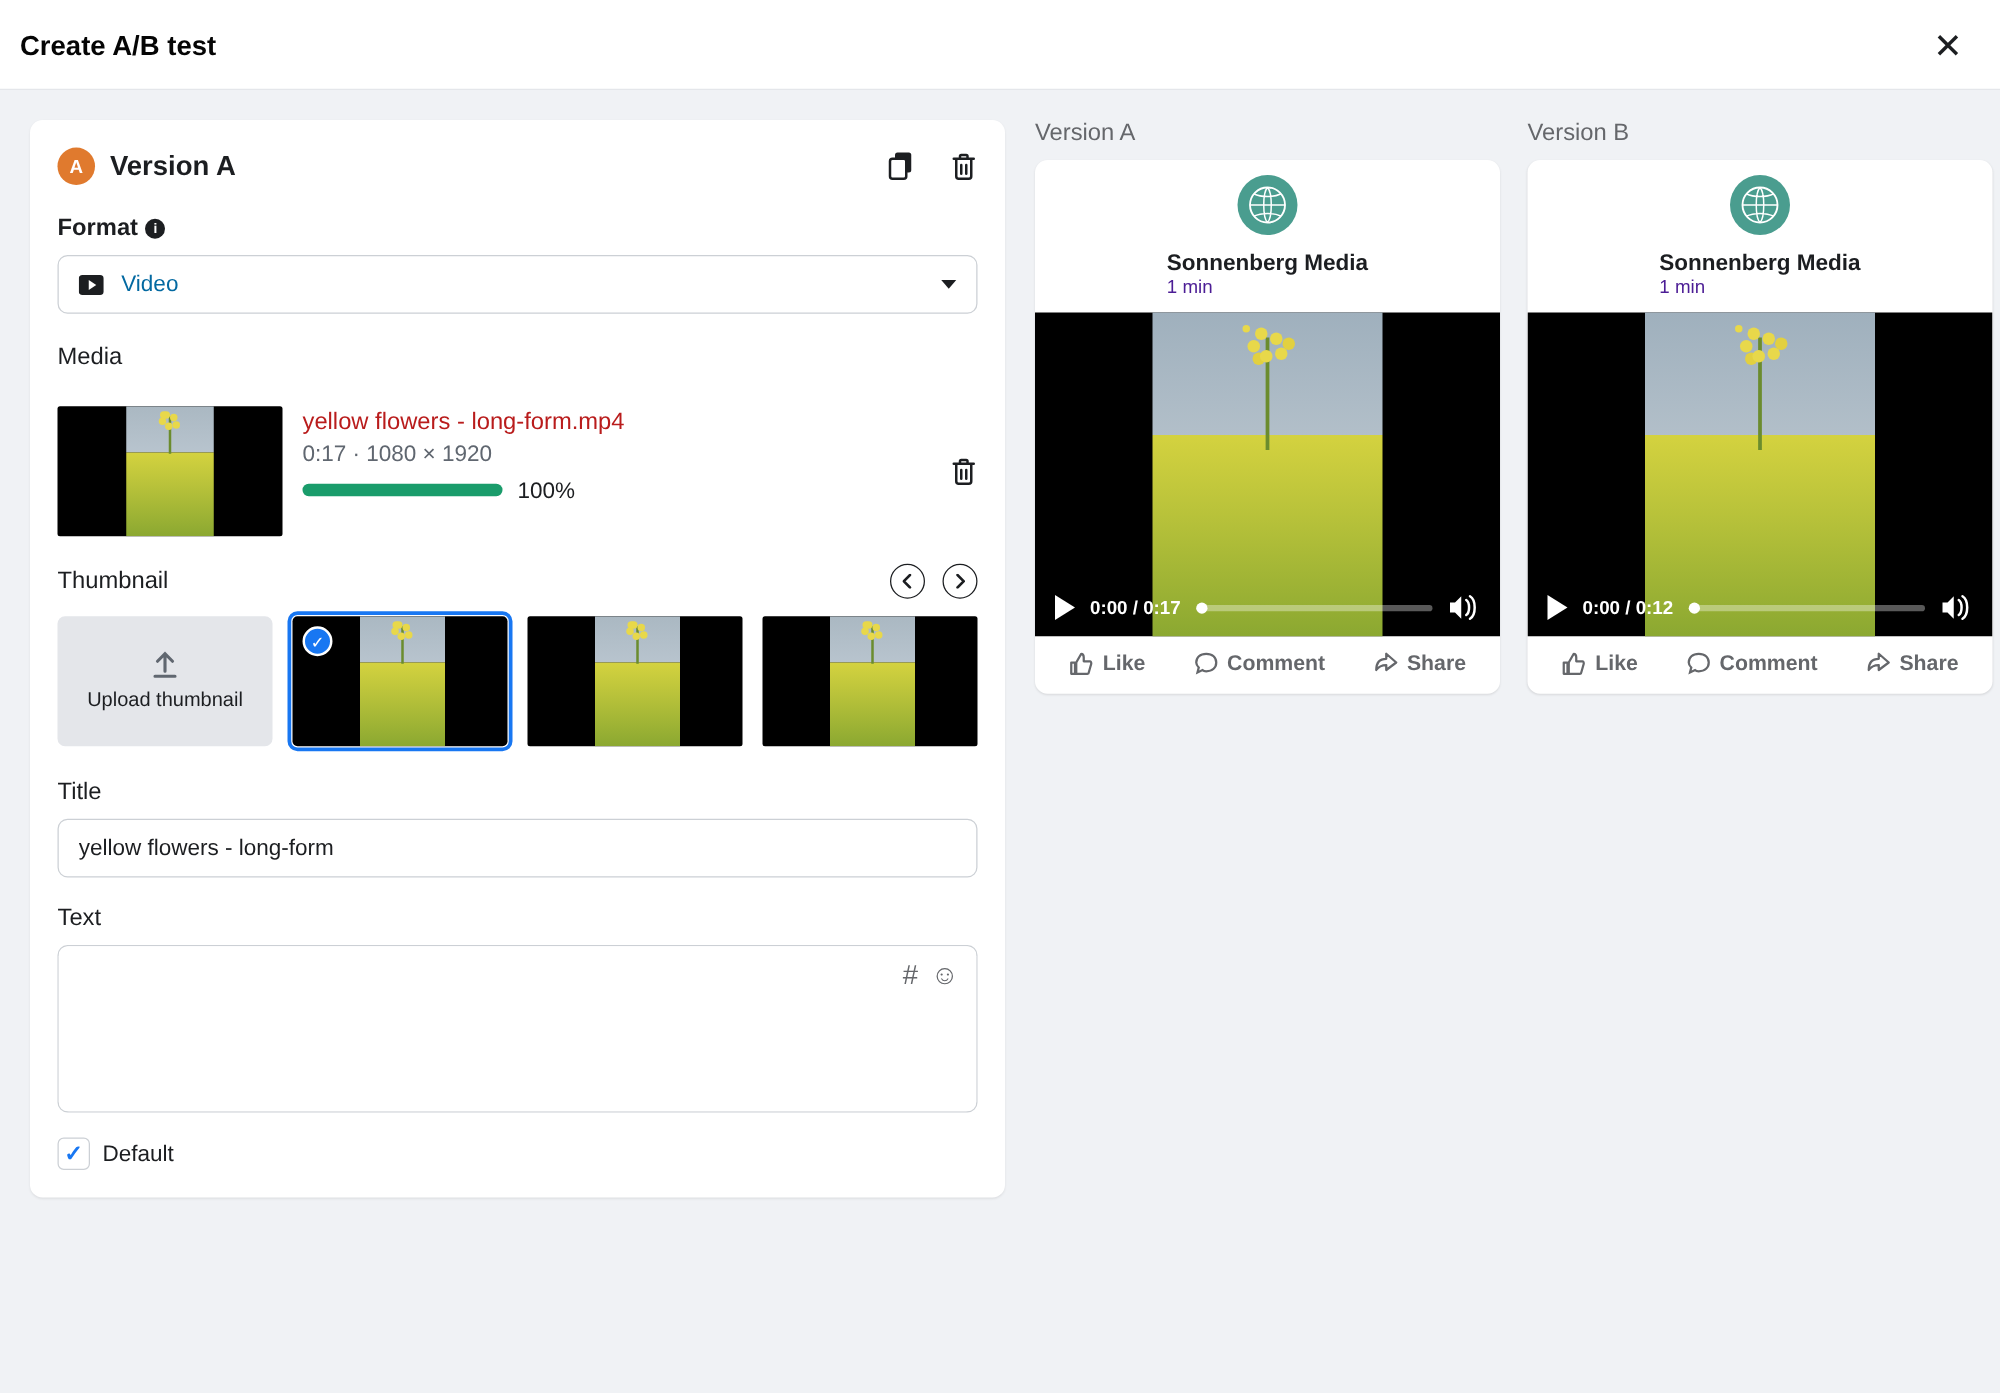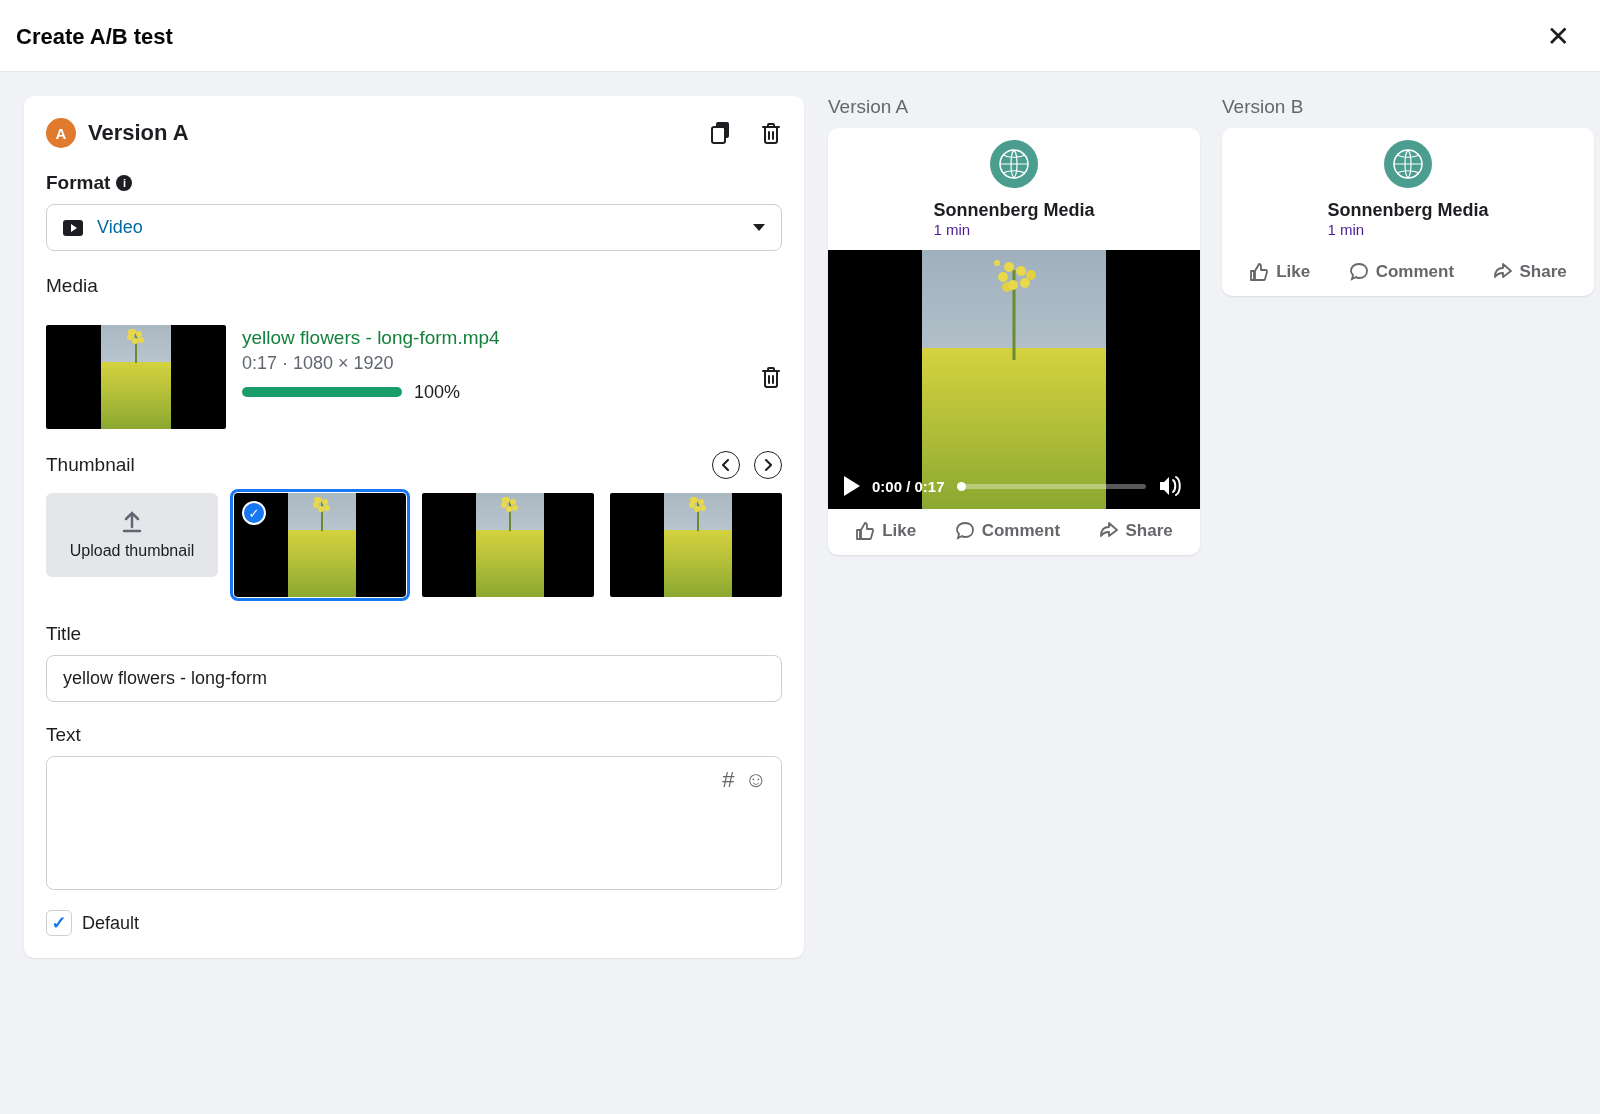"yellow flowers - long-form.mp4" .media-name { color: #15803d -> #b91c1c }
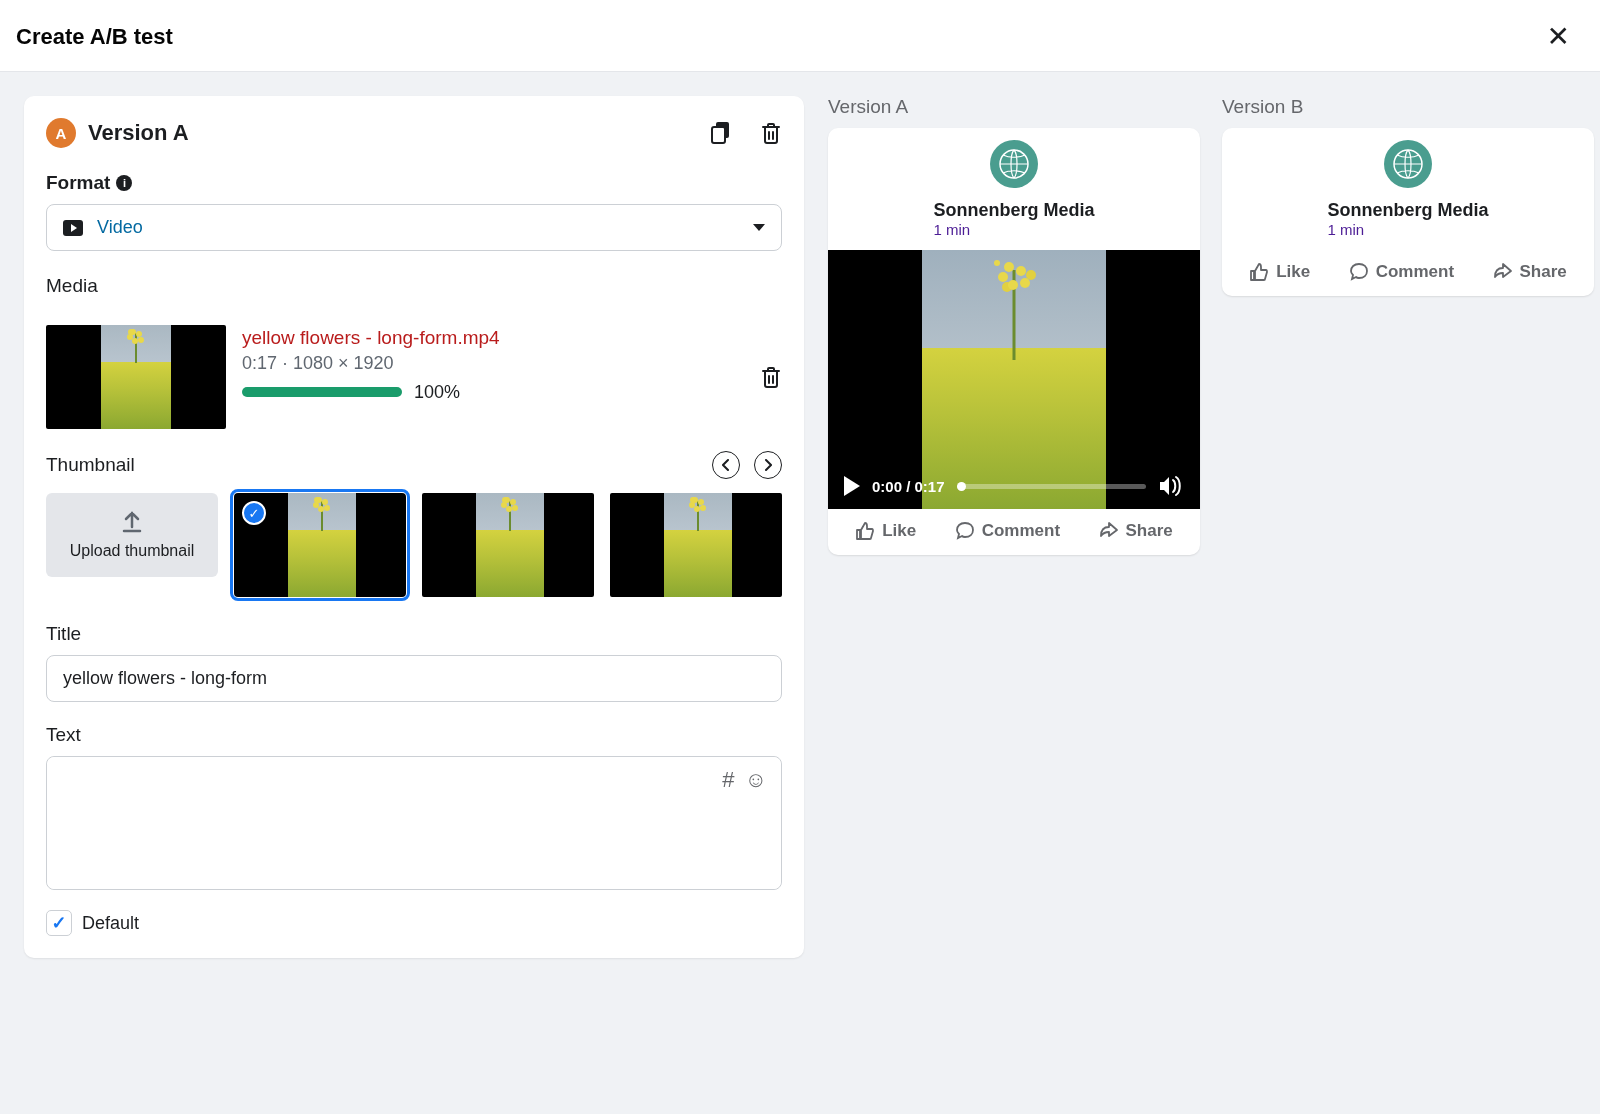"0:00 / 0:12" div.video-box { html: none -> <div> <div> <div></div> <div></div> <div></div> <div></div> </div> <div> <div></div> <div>0:00 / 0:12</div> <div></div> <svg> <path></path> <path></path> </svg> </div> </div> }
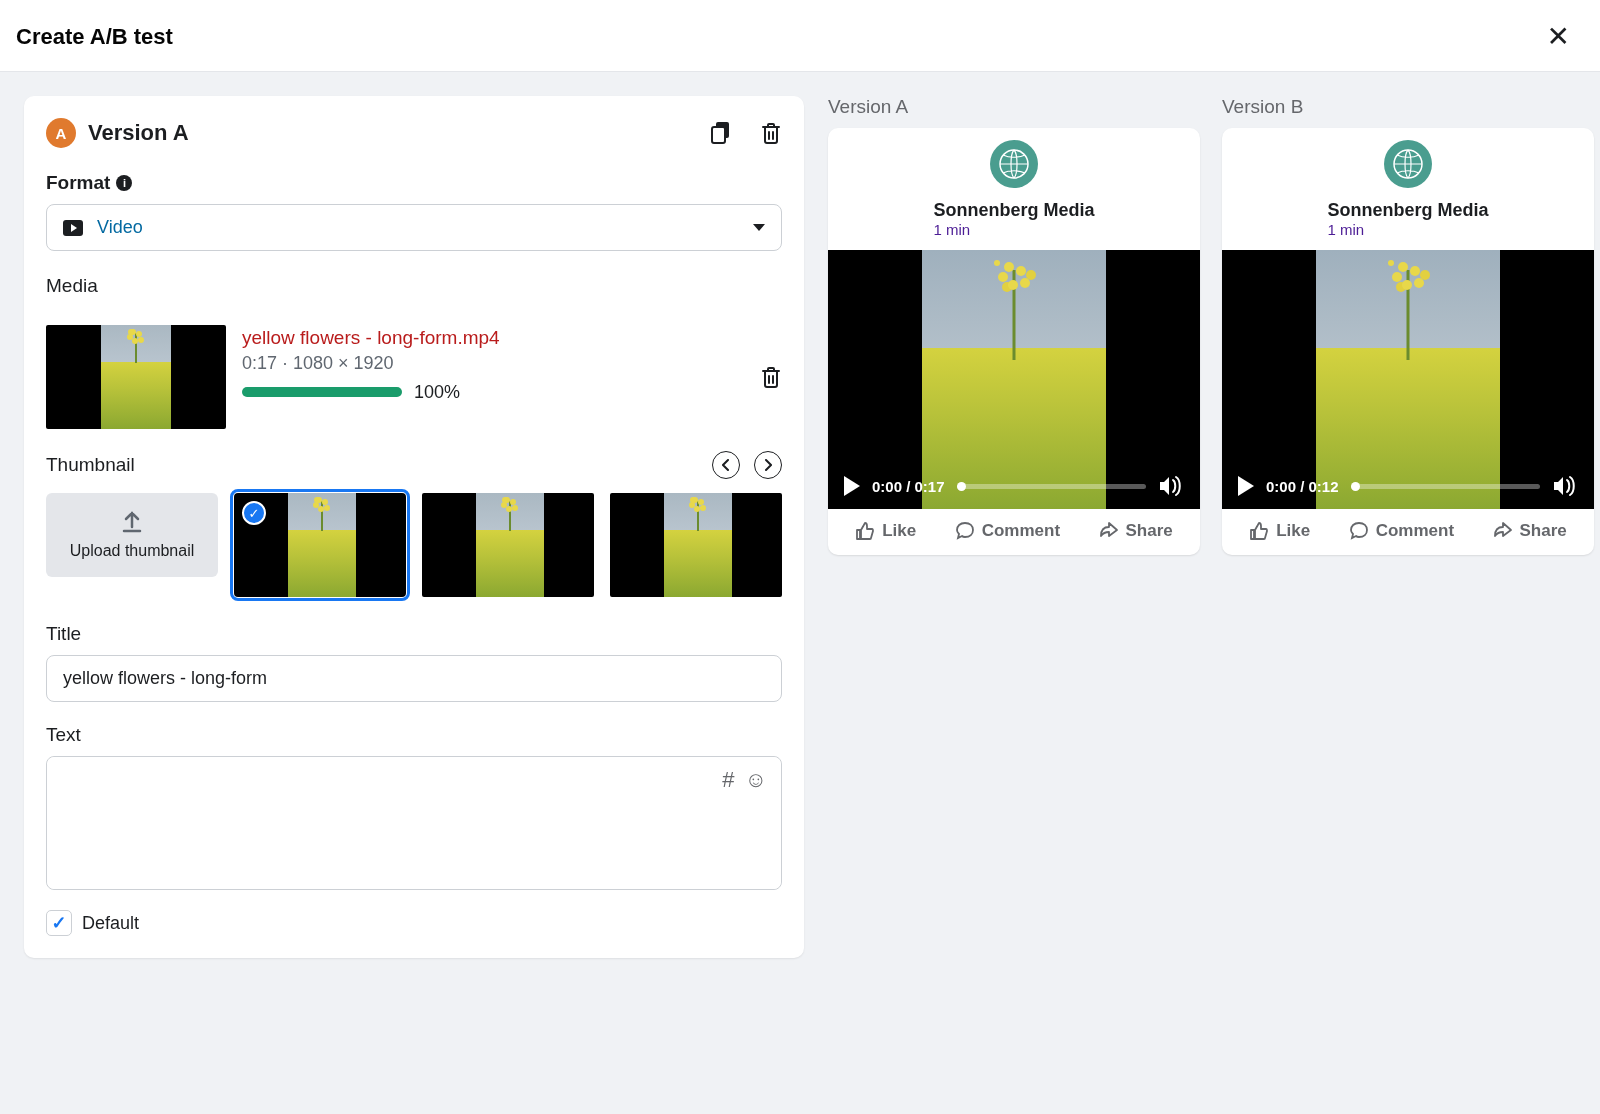"Upload thumbnail" .upload-thumb { height: 84px -> 104px }
